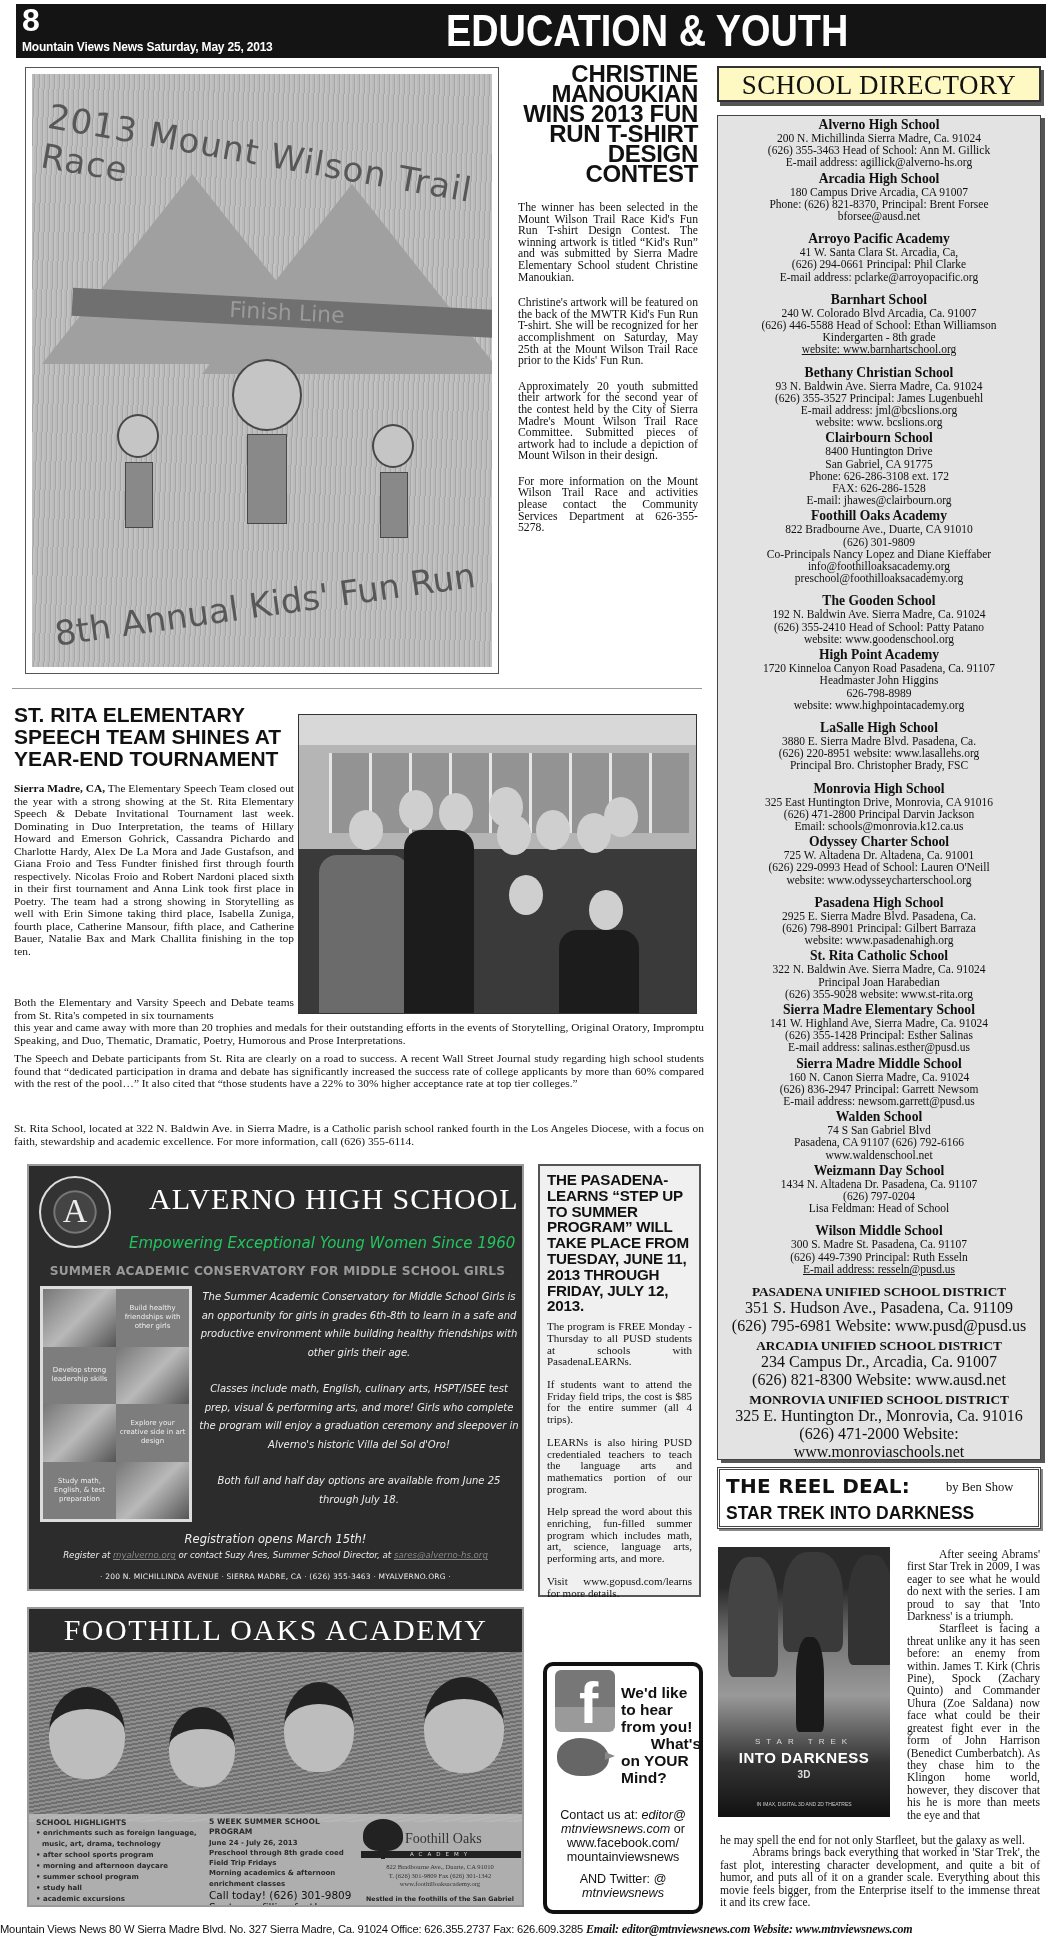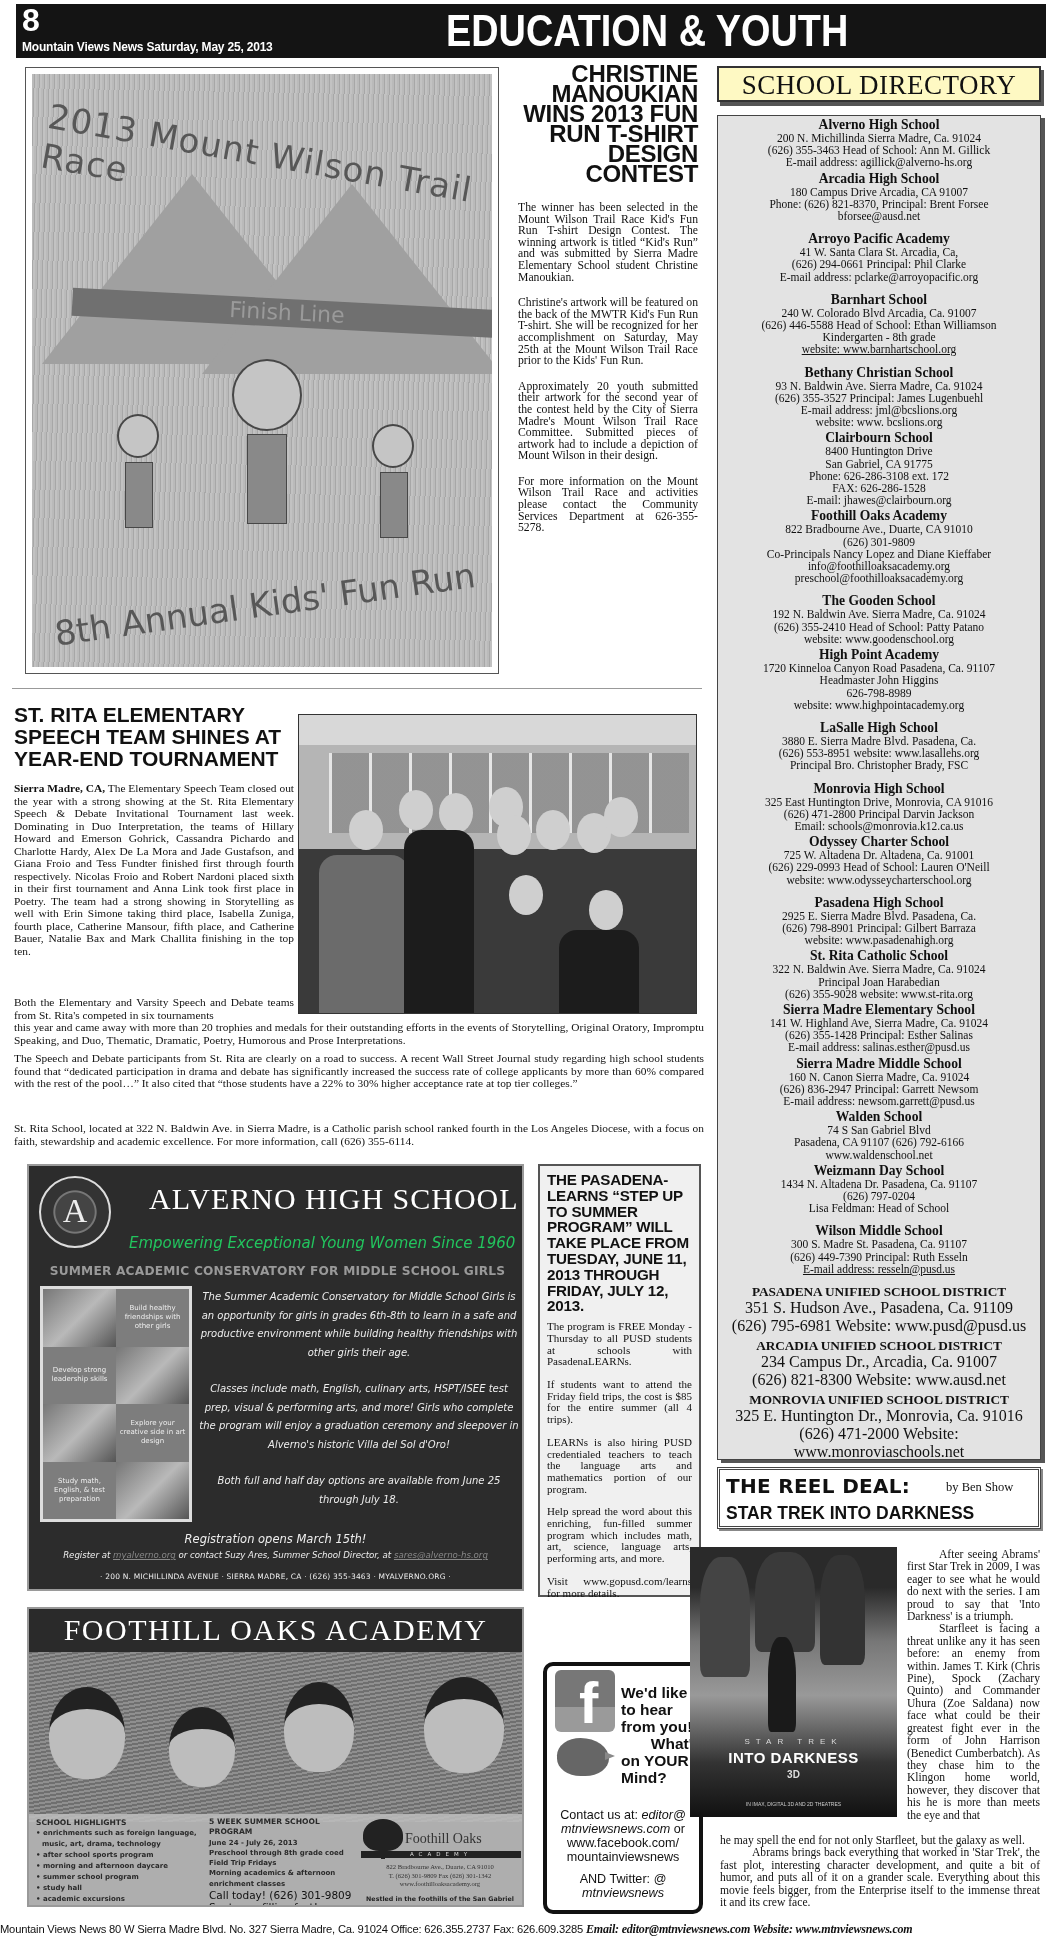"(626) 553-8951 website:" div.ln { text: 553-8951 -> 220-8951 }
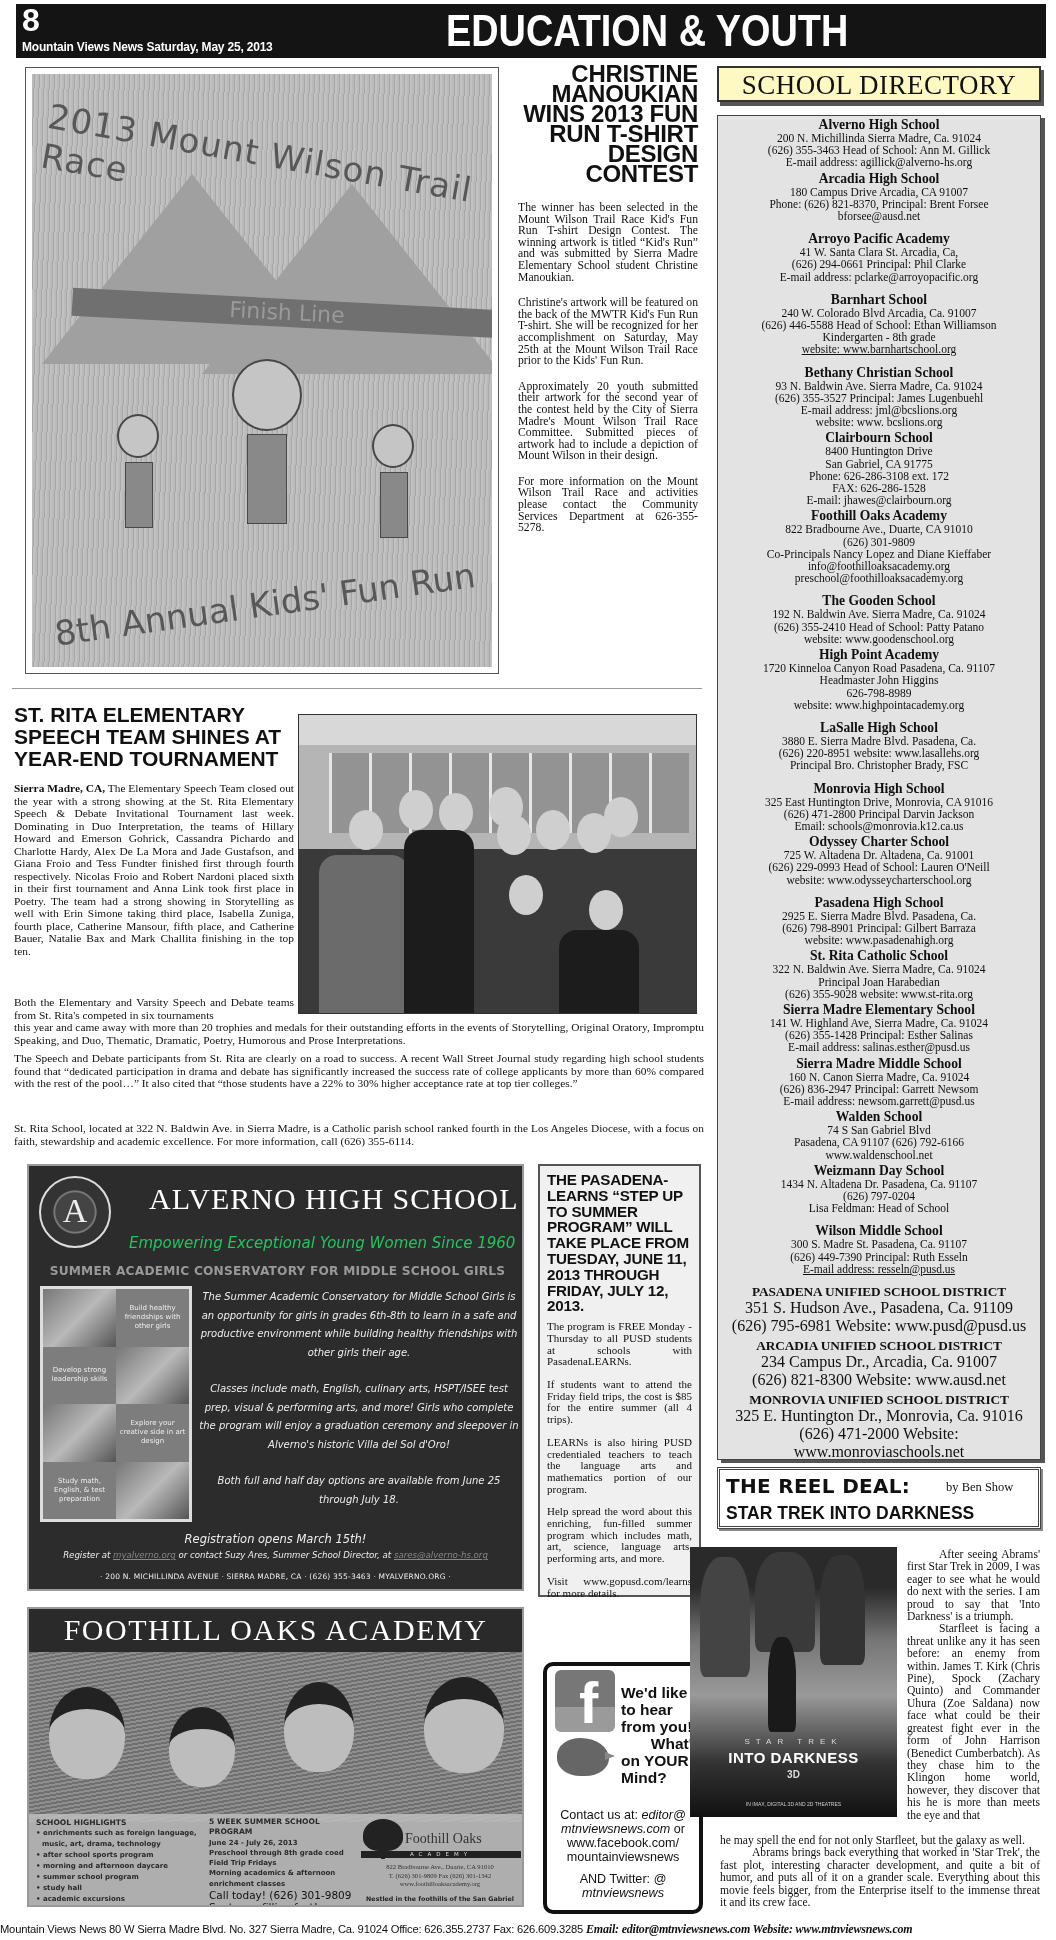"STAR TREK" .poster { left: 690px -> 718px; width: 207px -> 172px }
